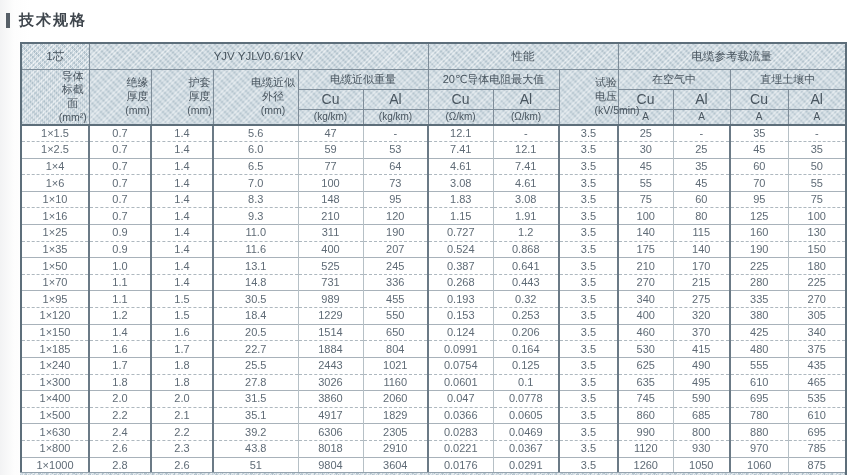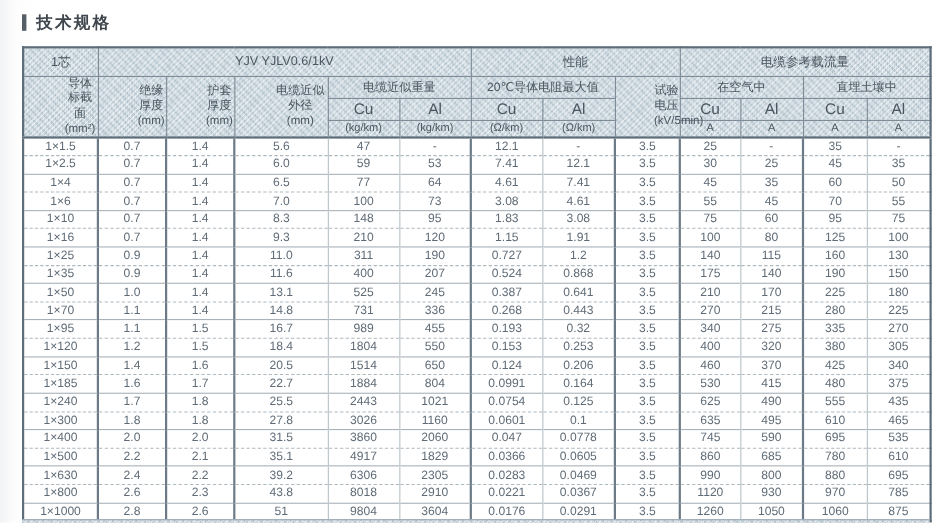"技术规格" .title-row { left: 20px -> 6px }
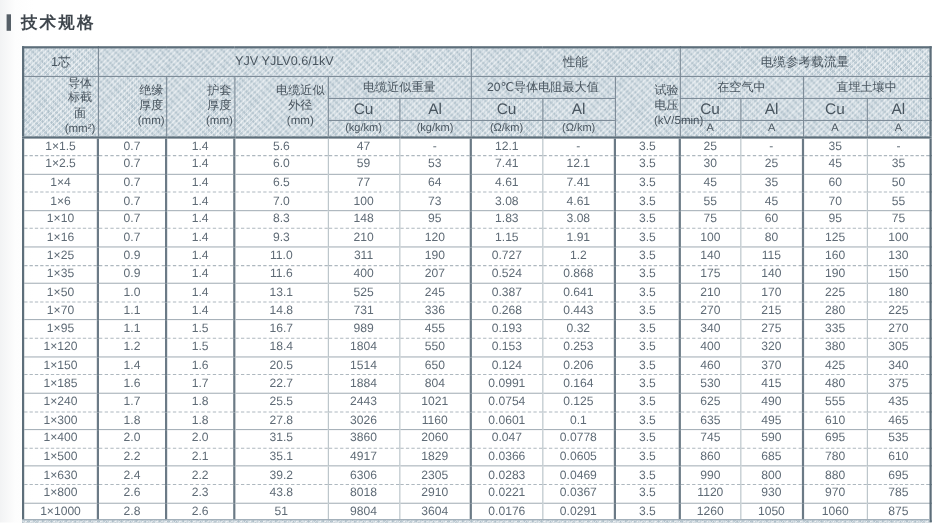"16.7" td.vd { text: 16.7 -> 30.5 }
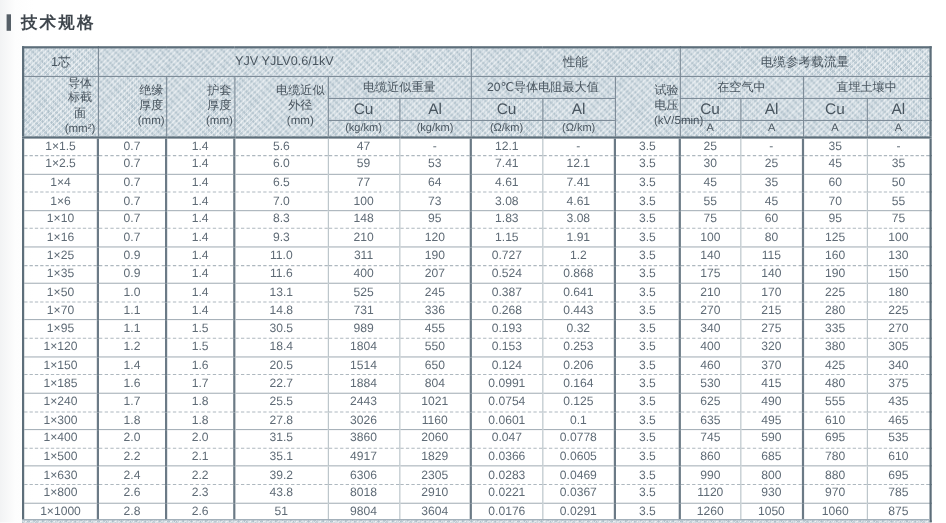"1804" td.vl { text: 1804 -> 1229 }
